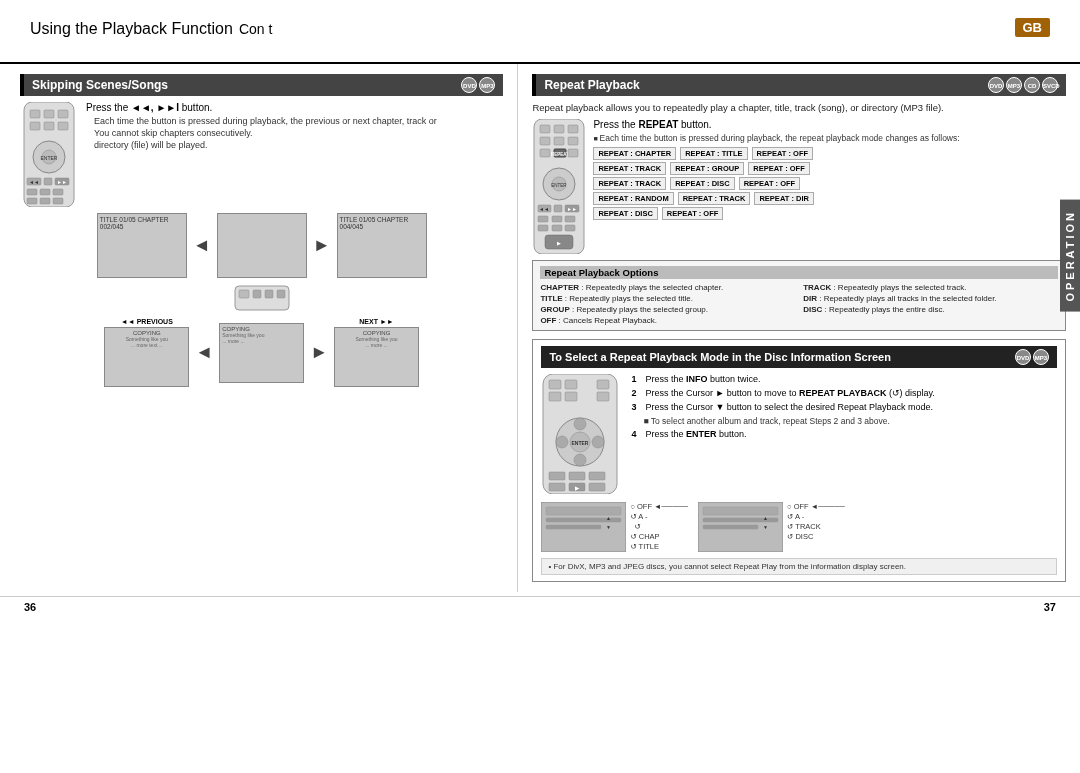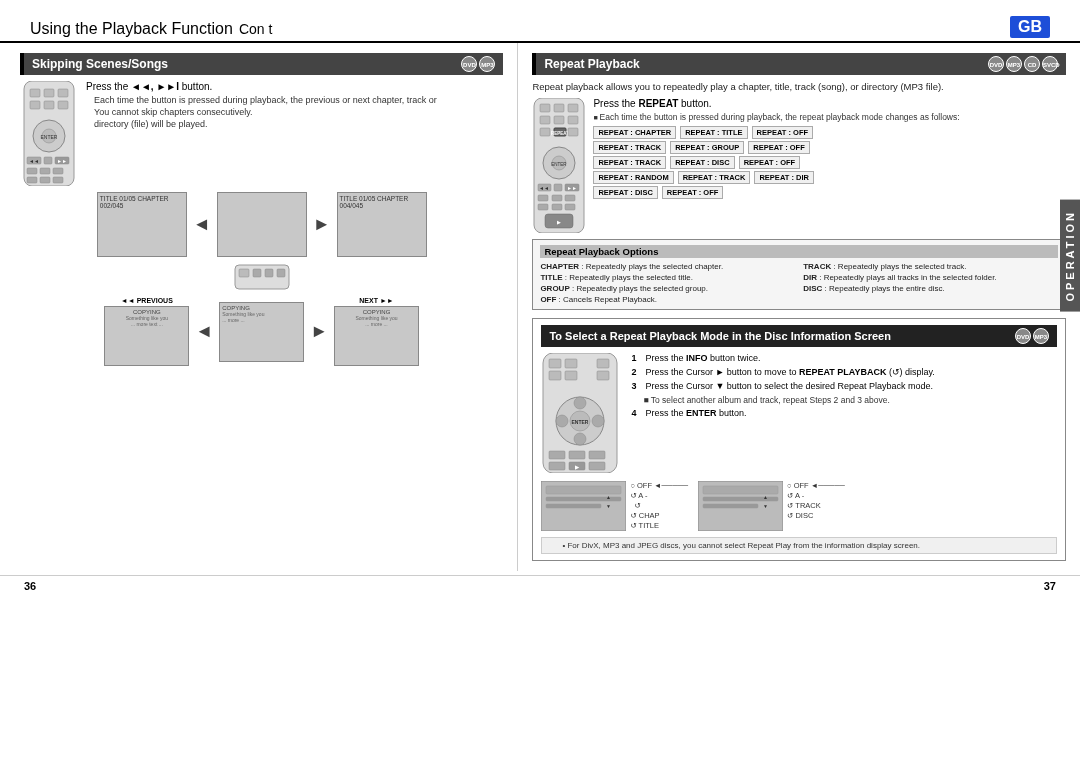"Using the Playback Function Con" .header { padding: 14px 30px 1px 30px -> 14px 30px 22px 30px }
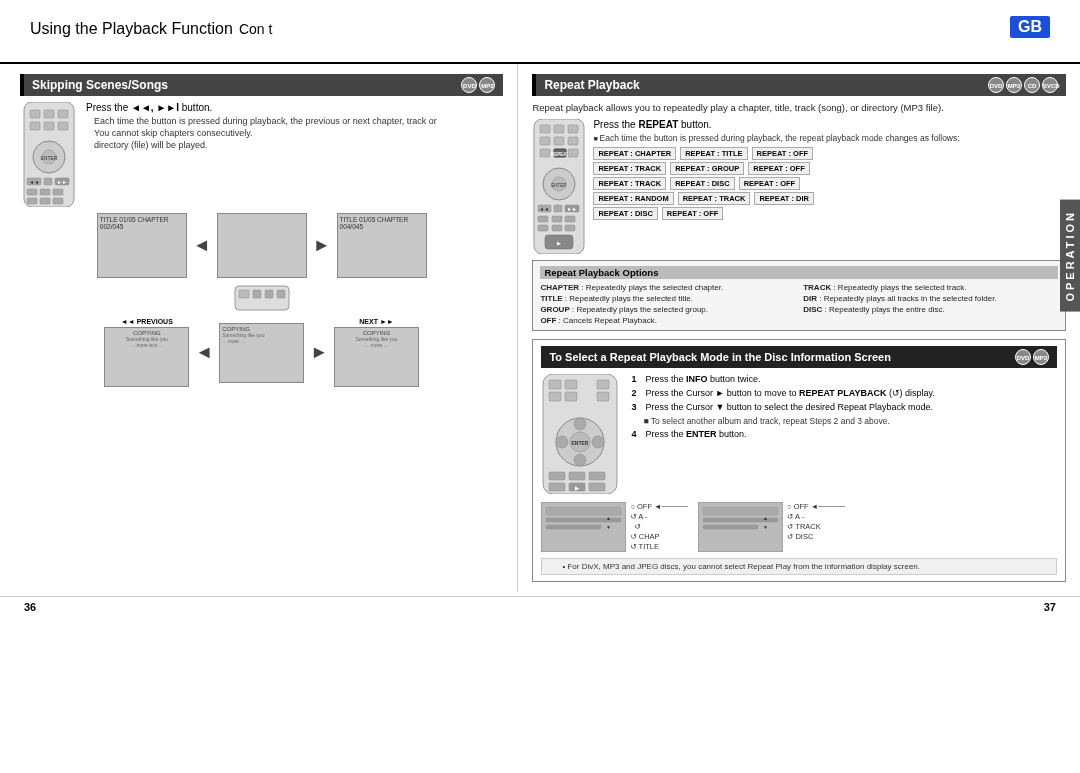"GB" .gb-badge { background: #1d4ed8 -> #a16207; font-size: 16px -> 13px }
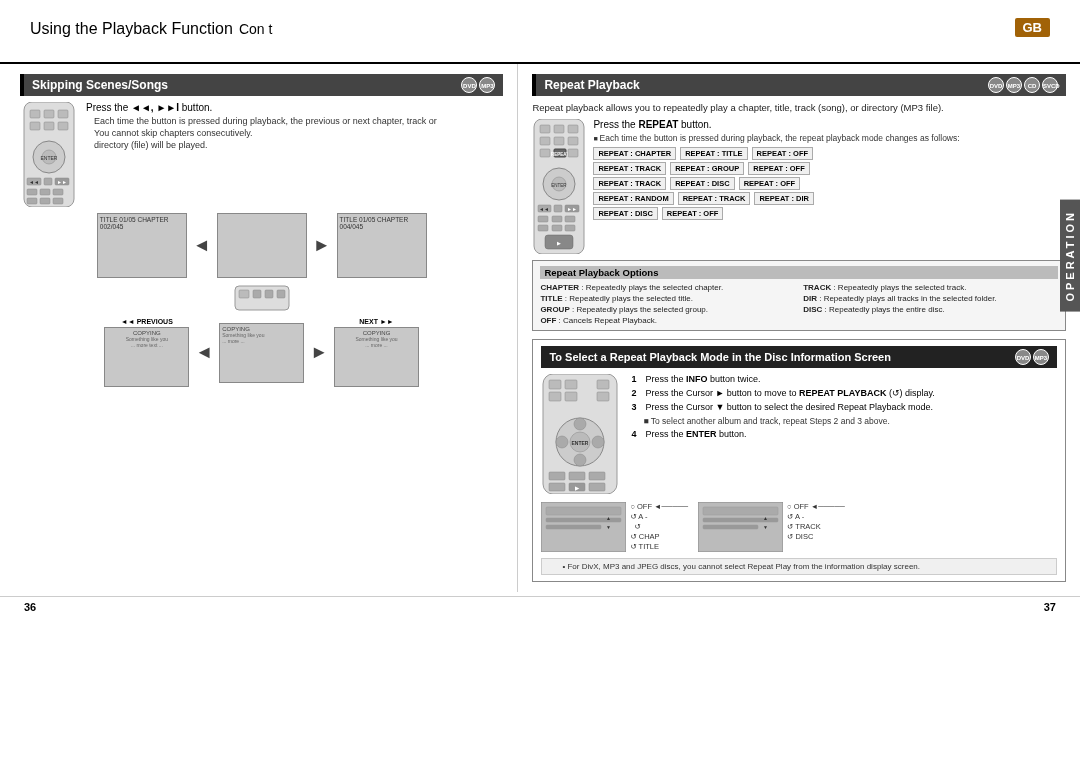"For DivX, MP3 and JPEG" .note-box { padding: 3px 20px -> 3px 6px }
